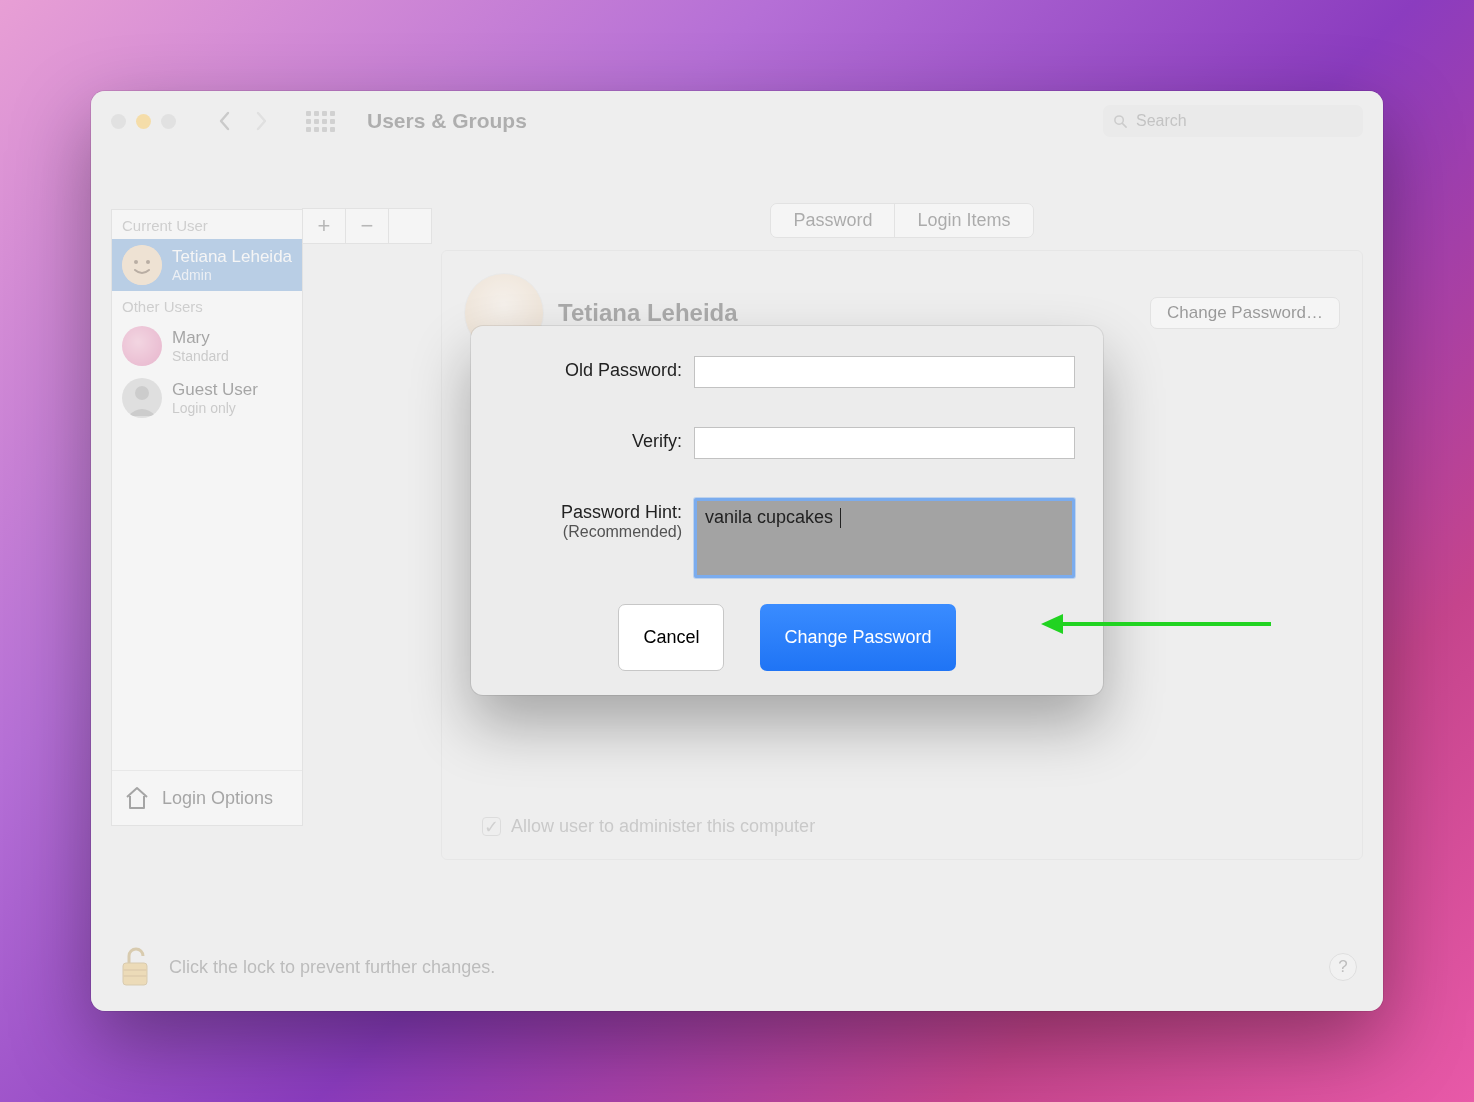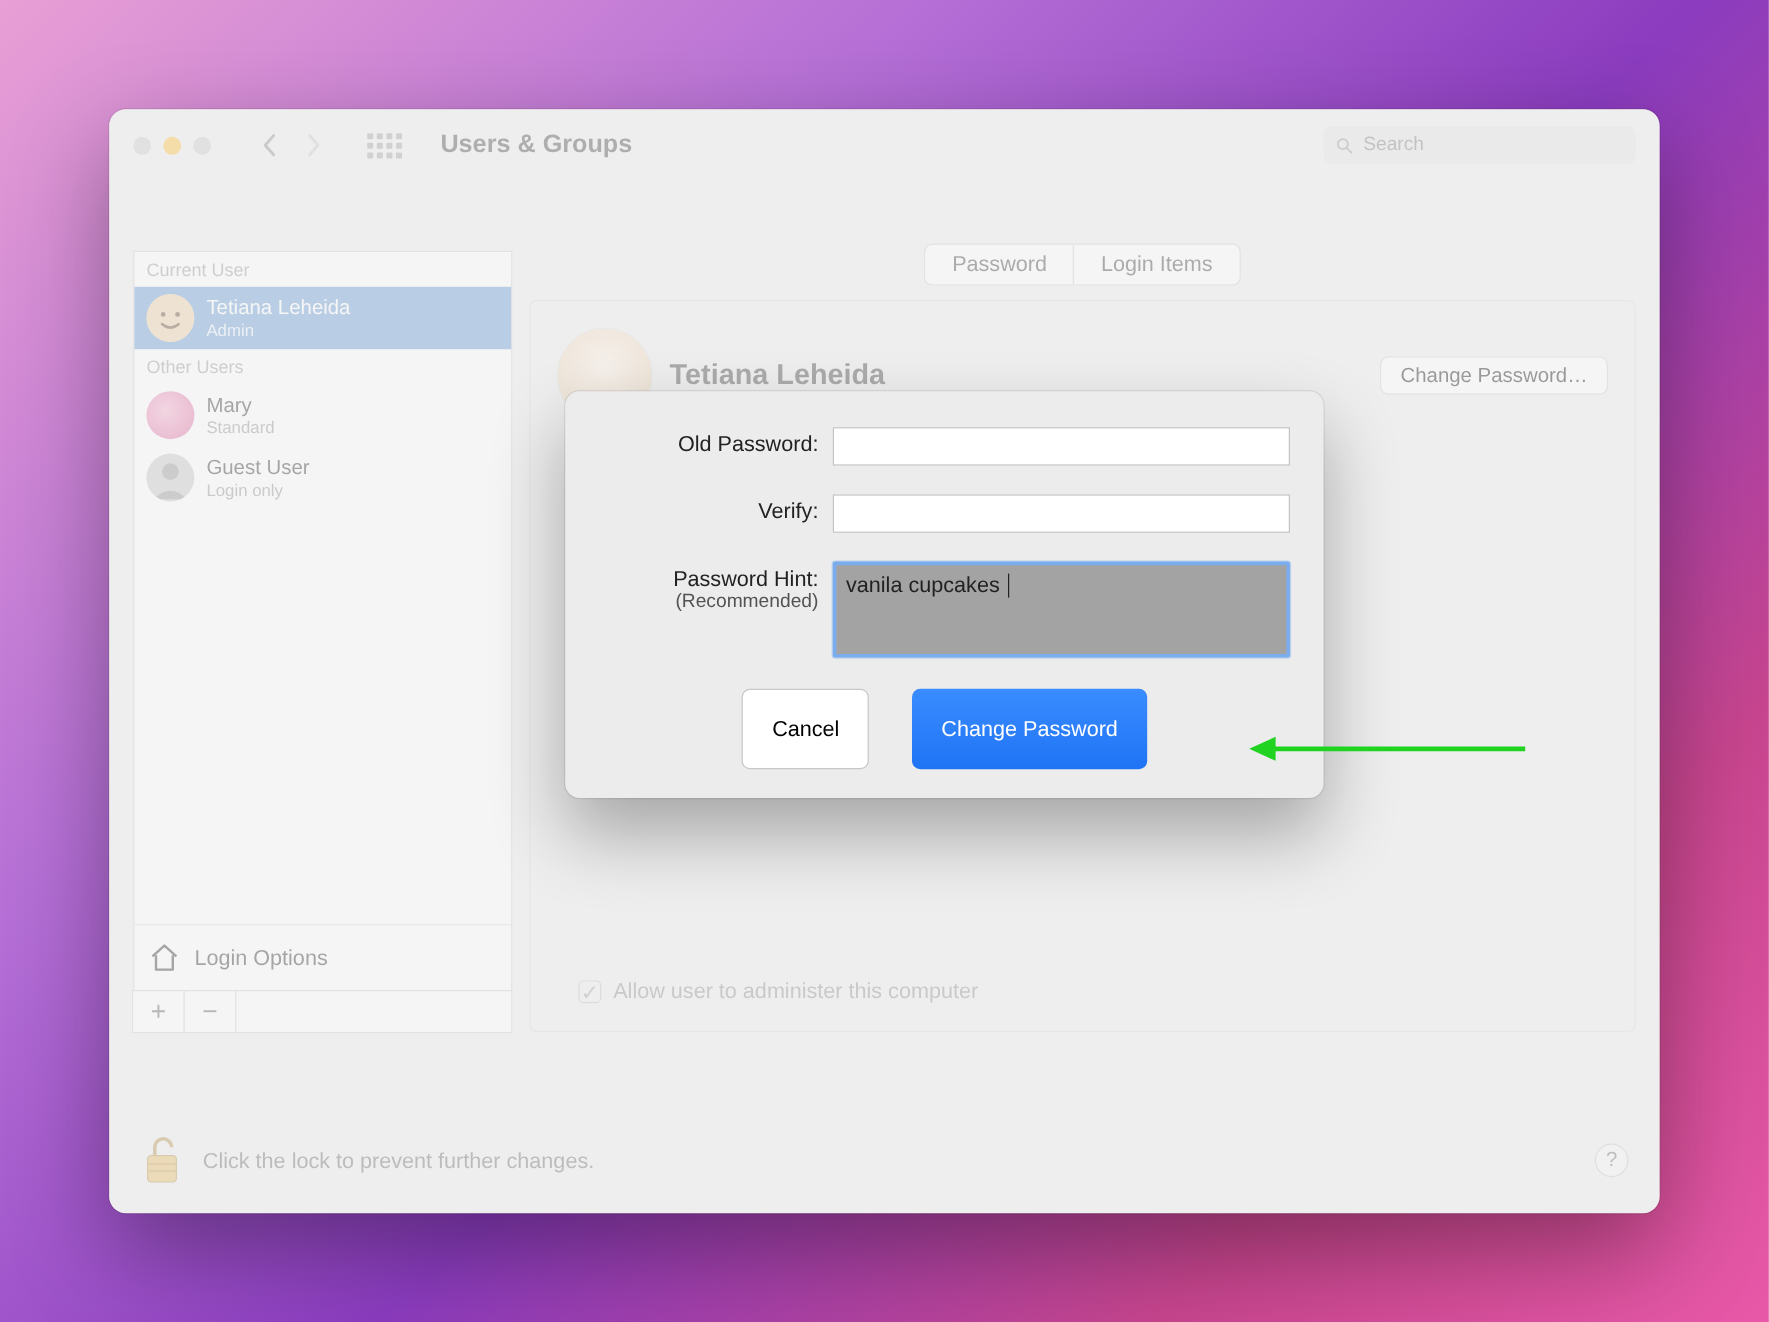"Current User" .sidebar-panel { flex-direction: column -> row }
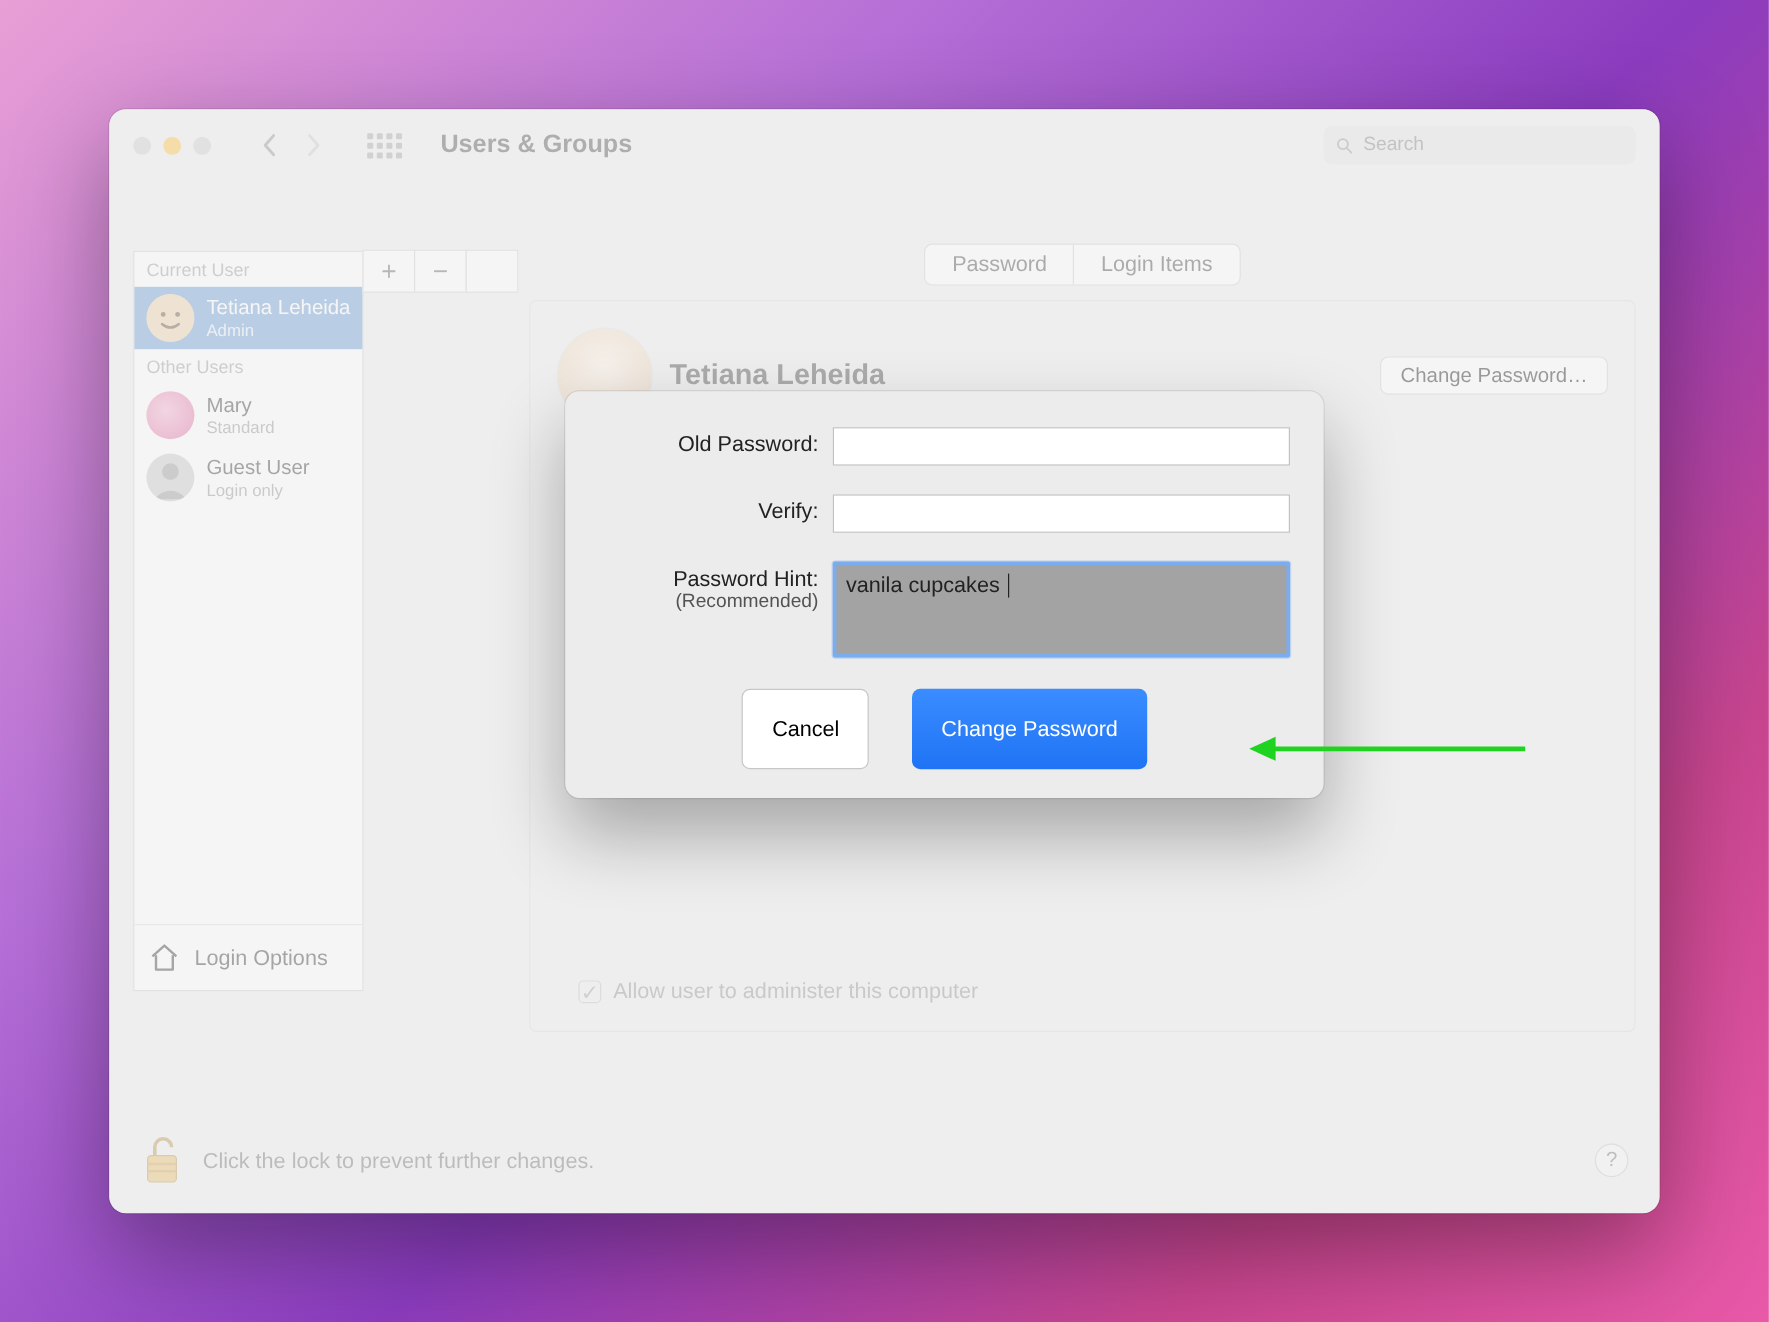"Old Password:" .form-row { margin-bottom: 24px -> 39px }
